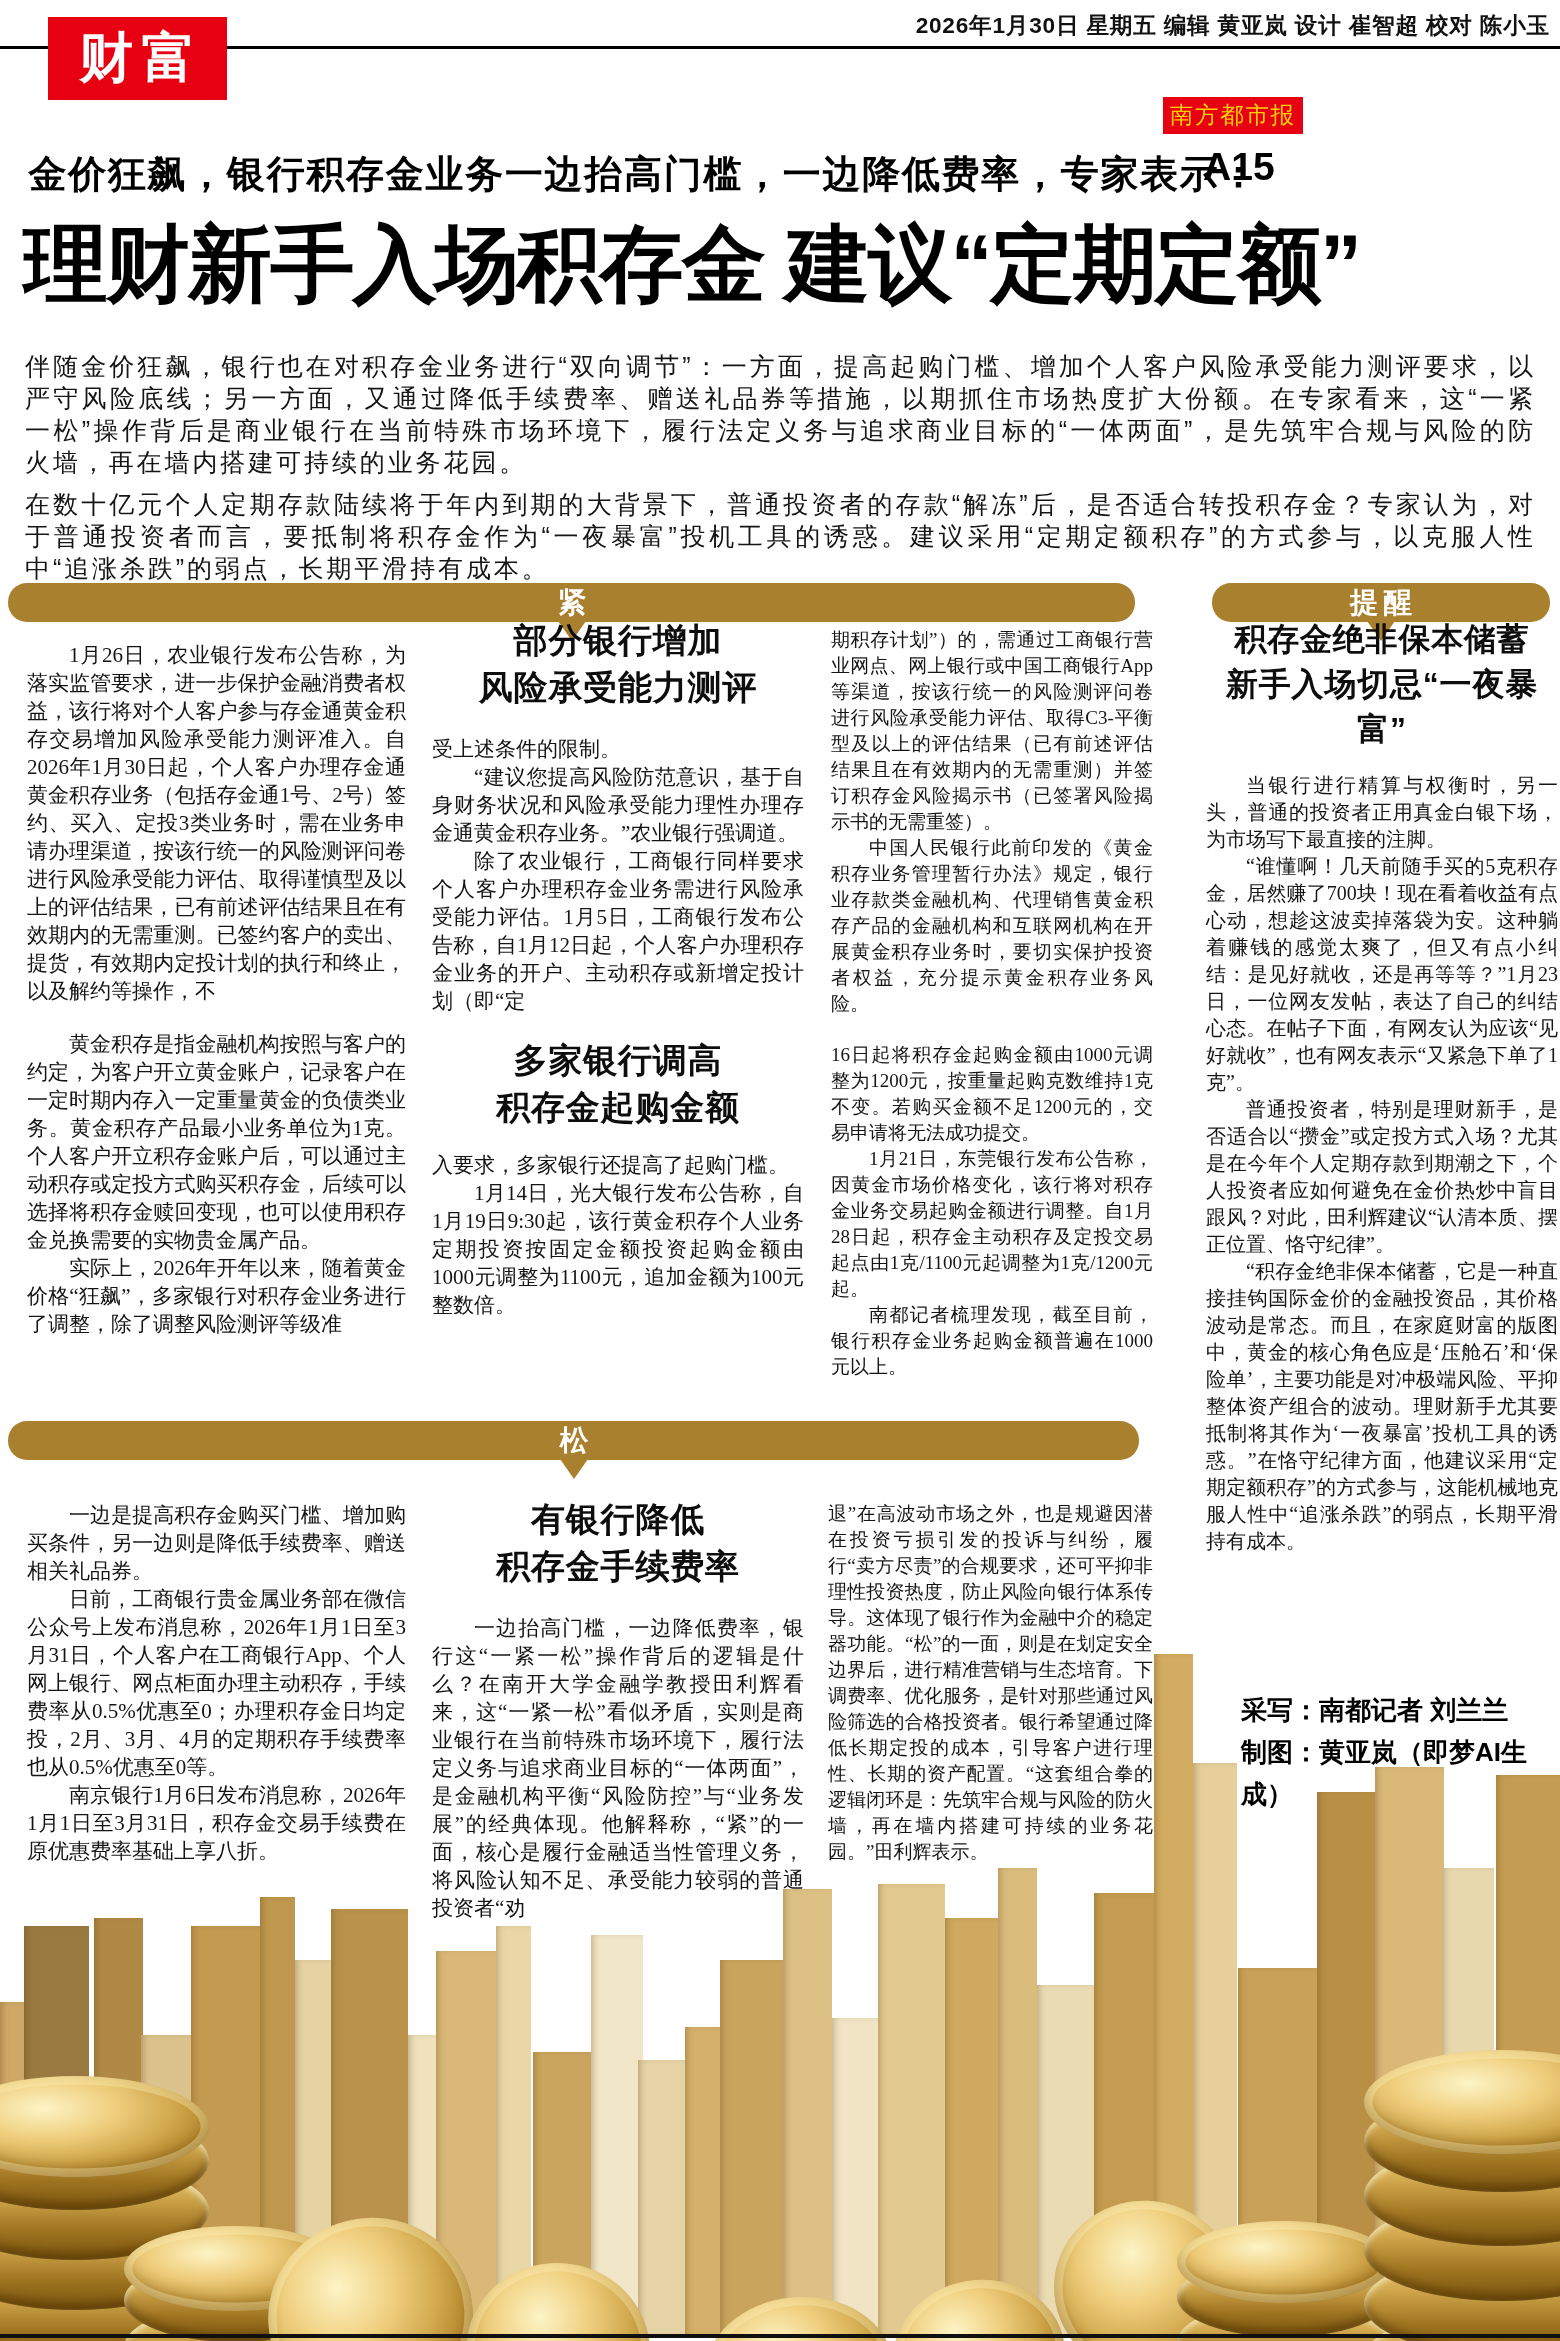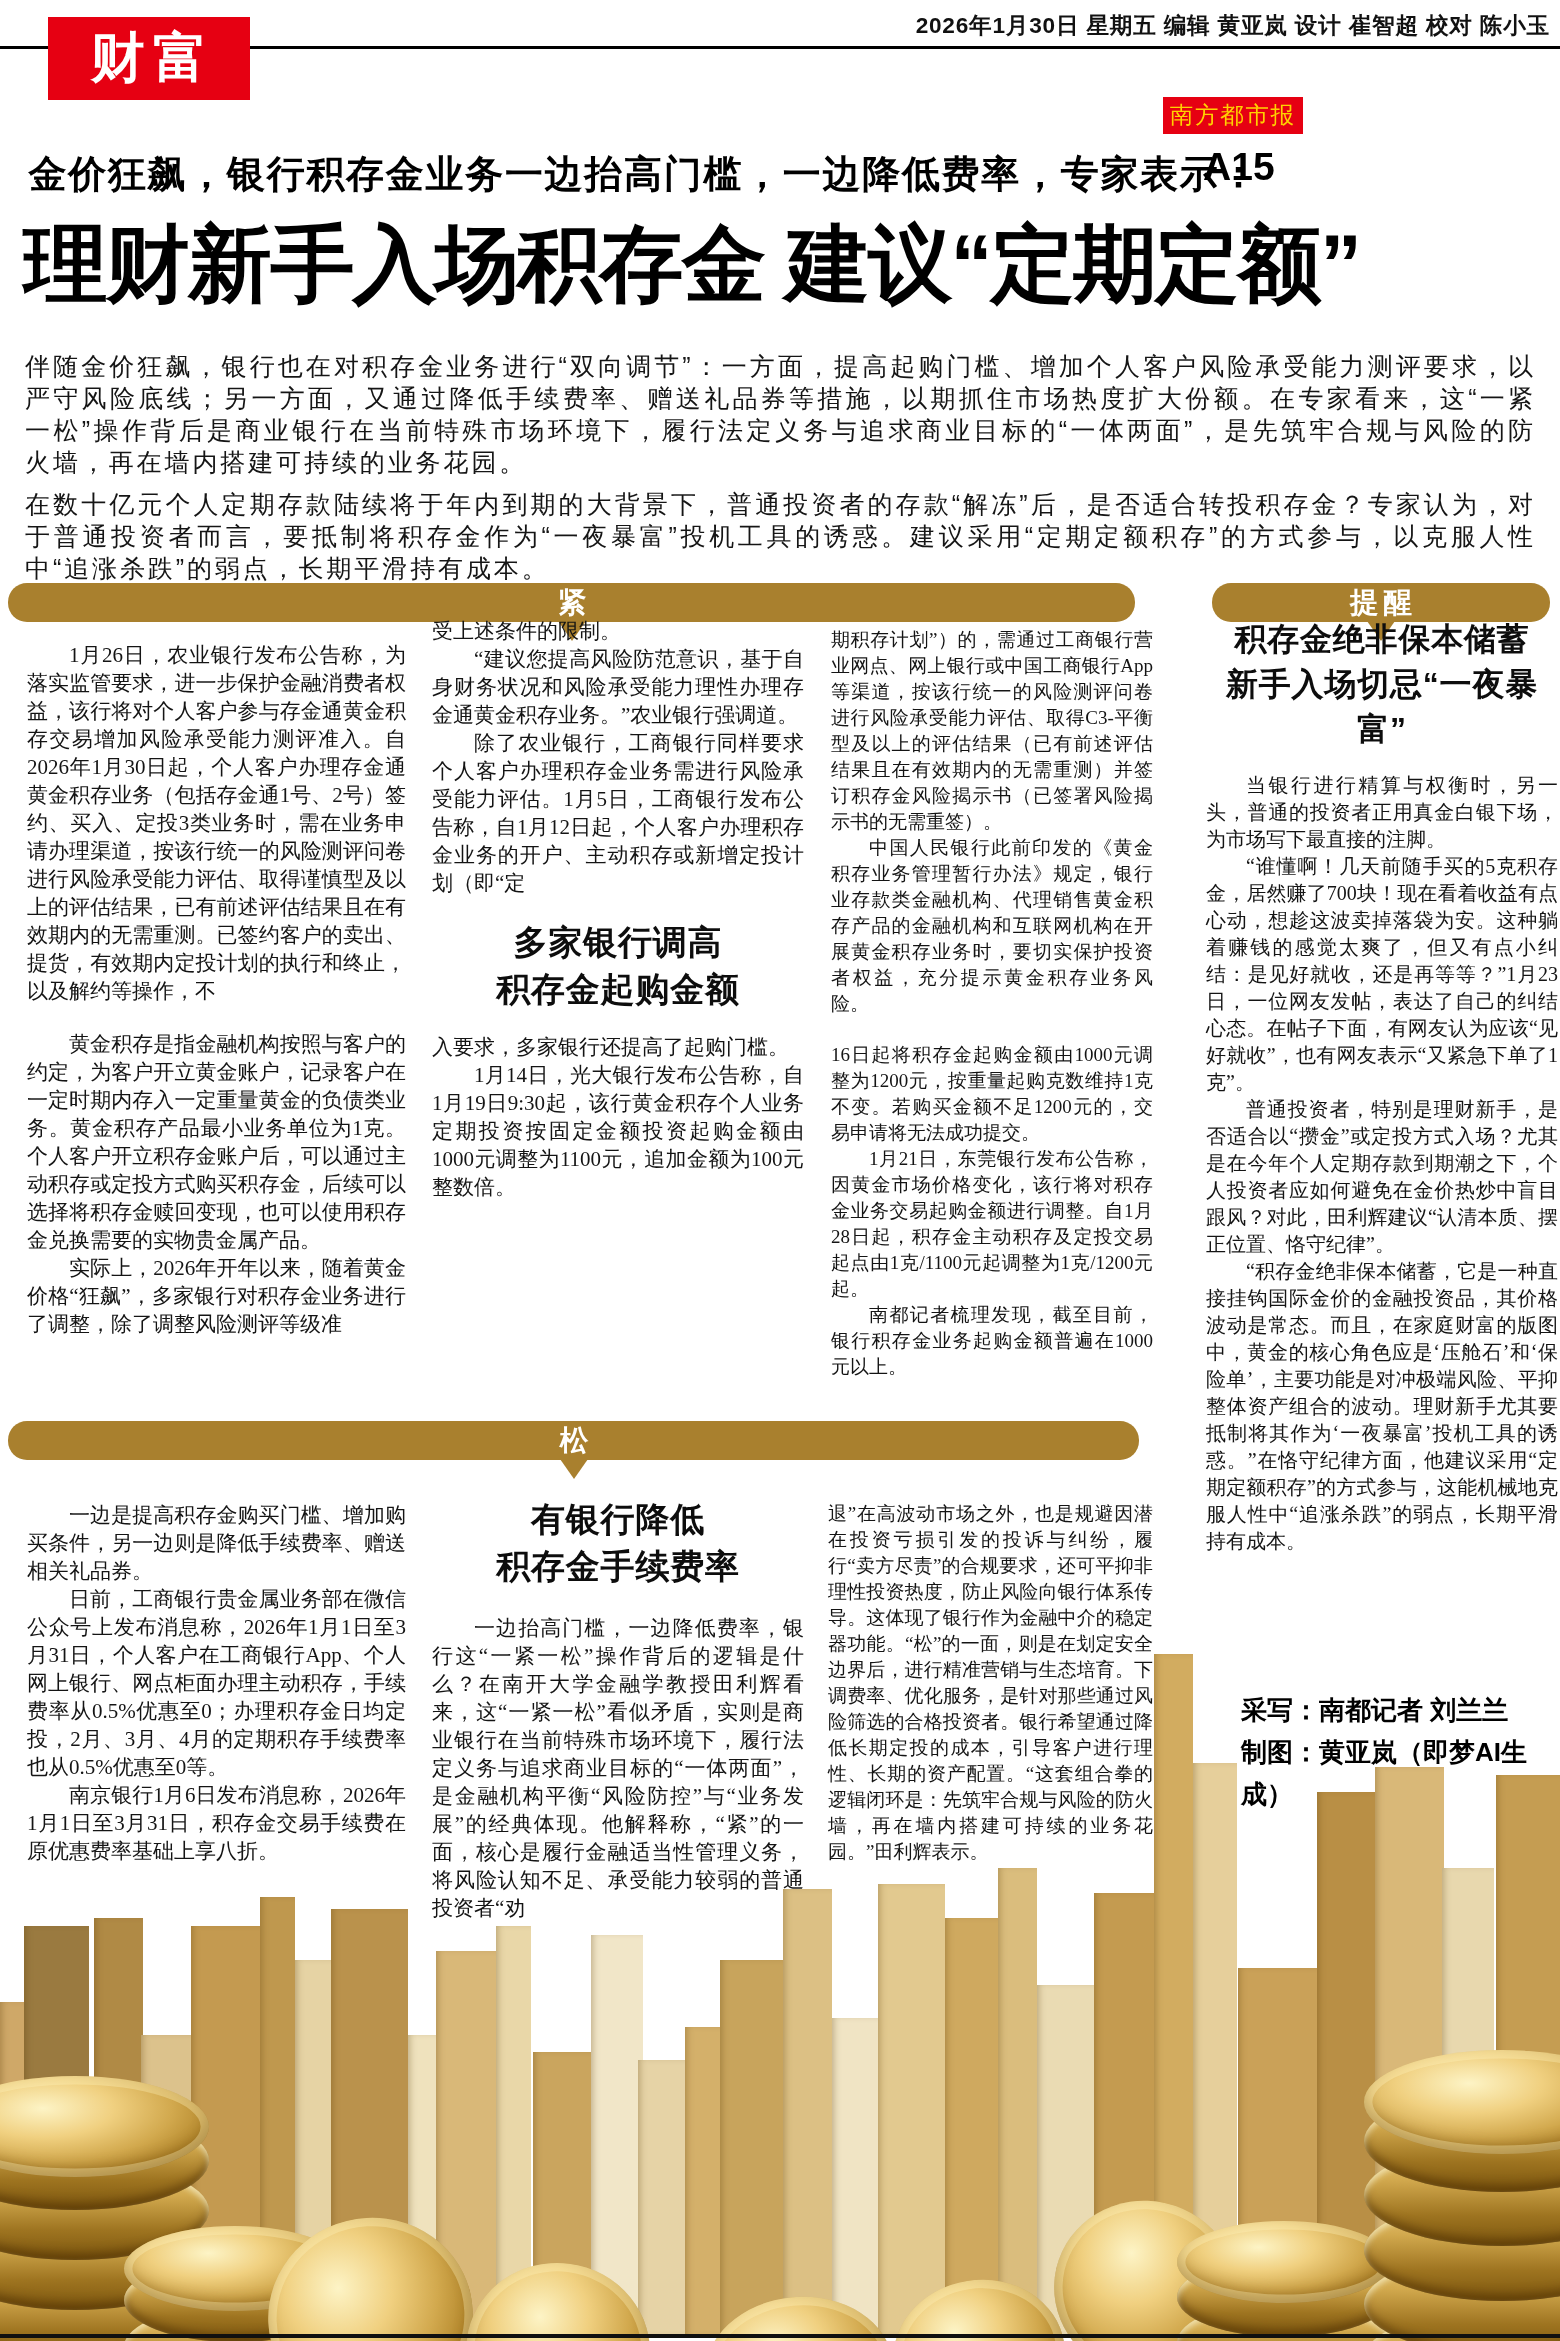"财富" .section-box { width: 202px -> 179px }
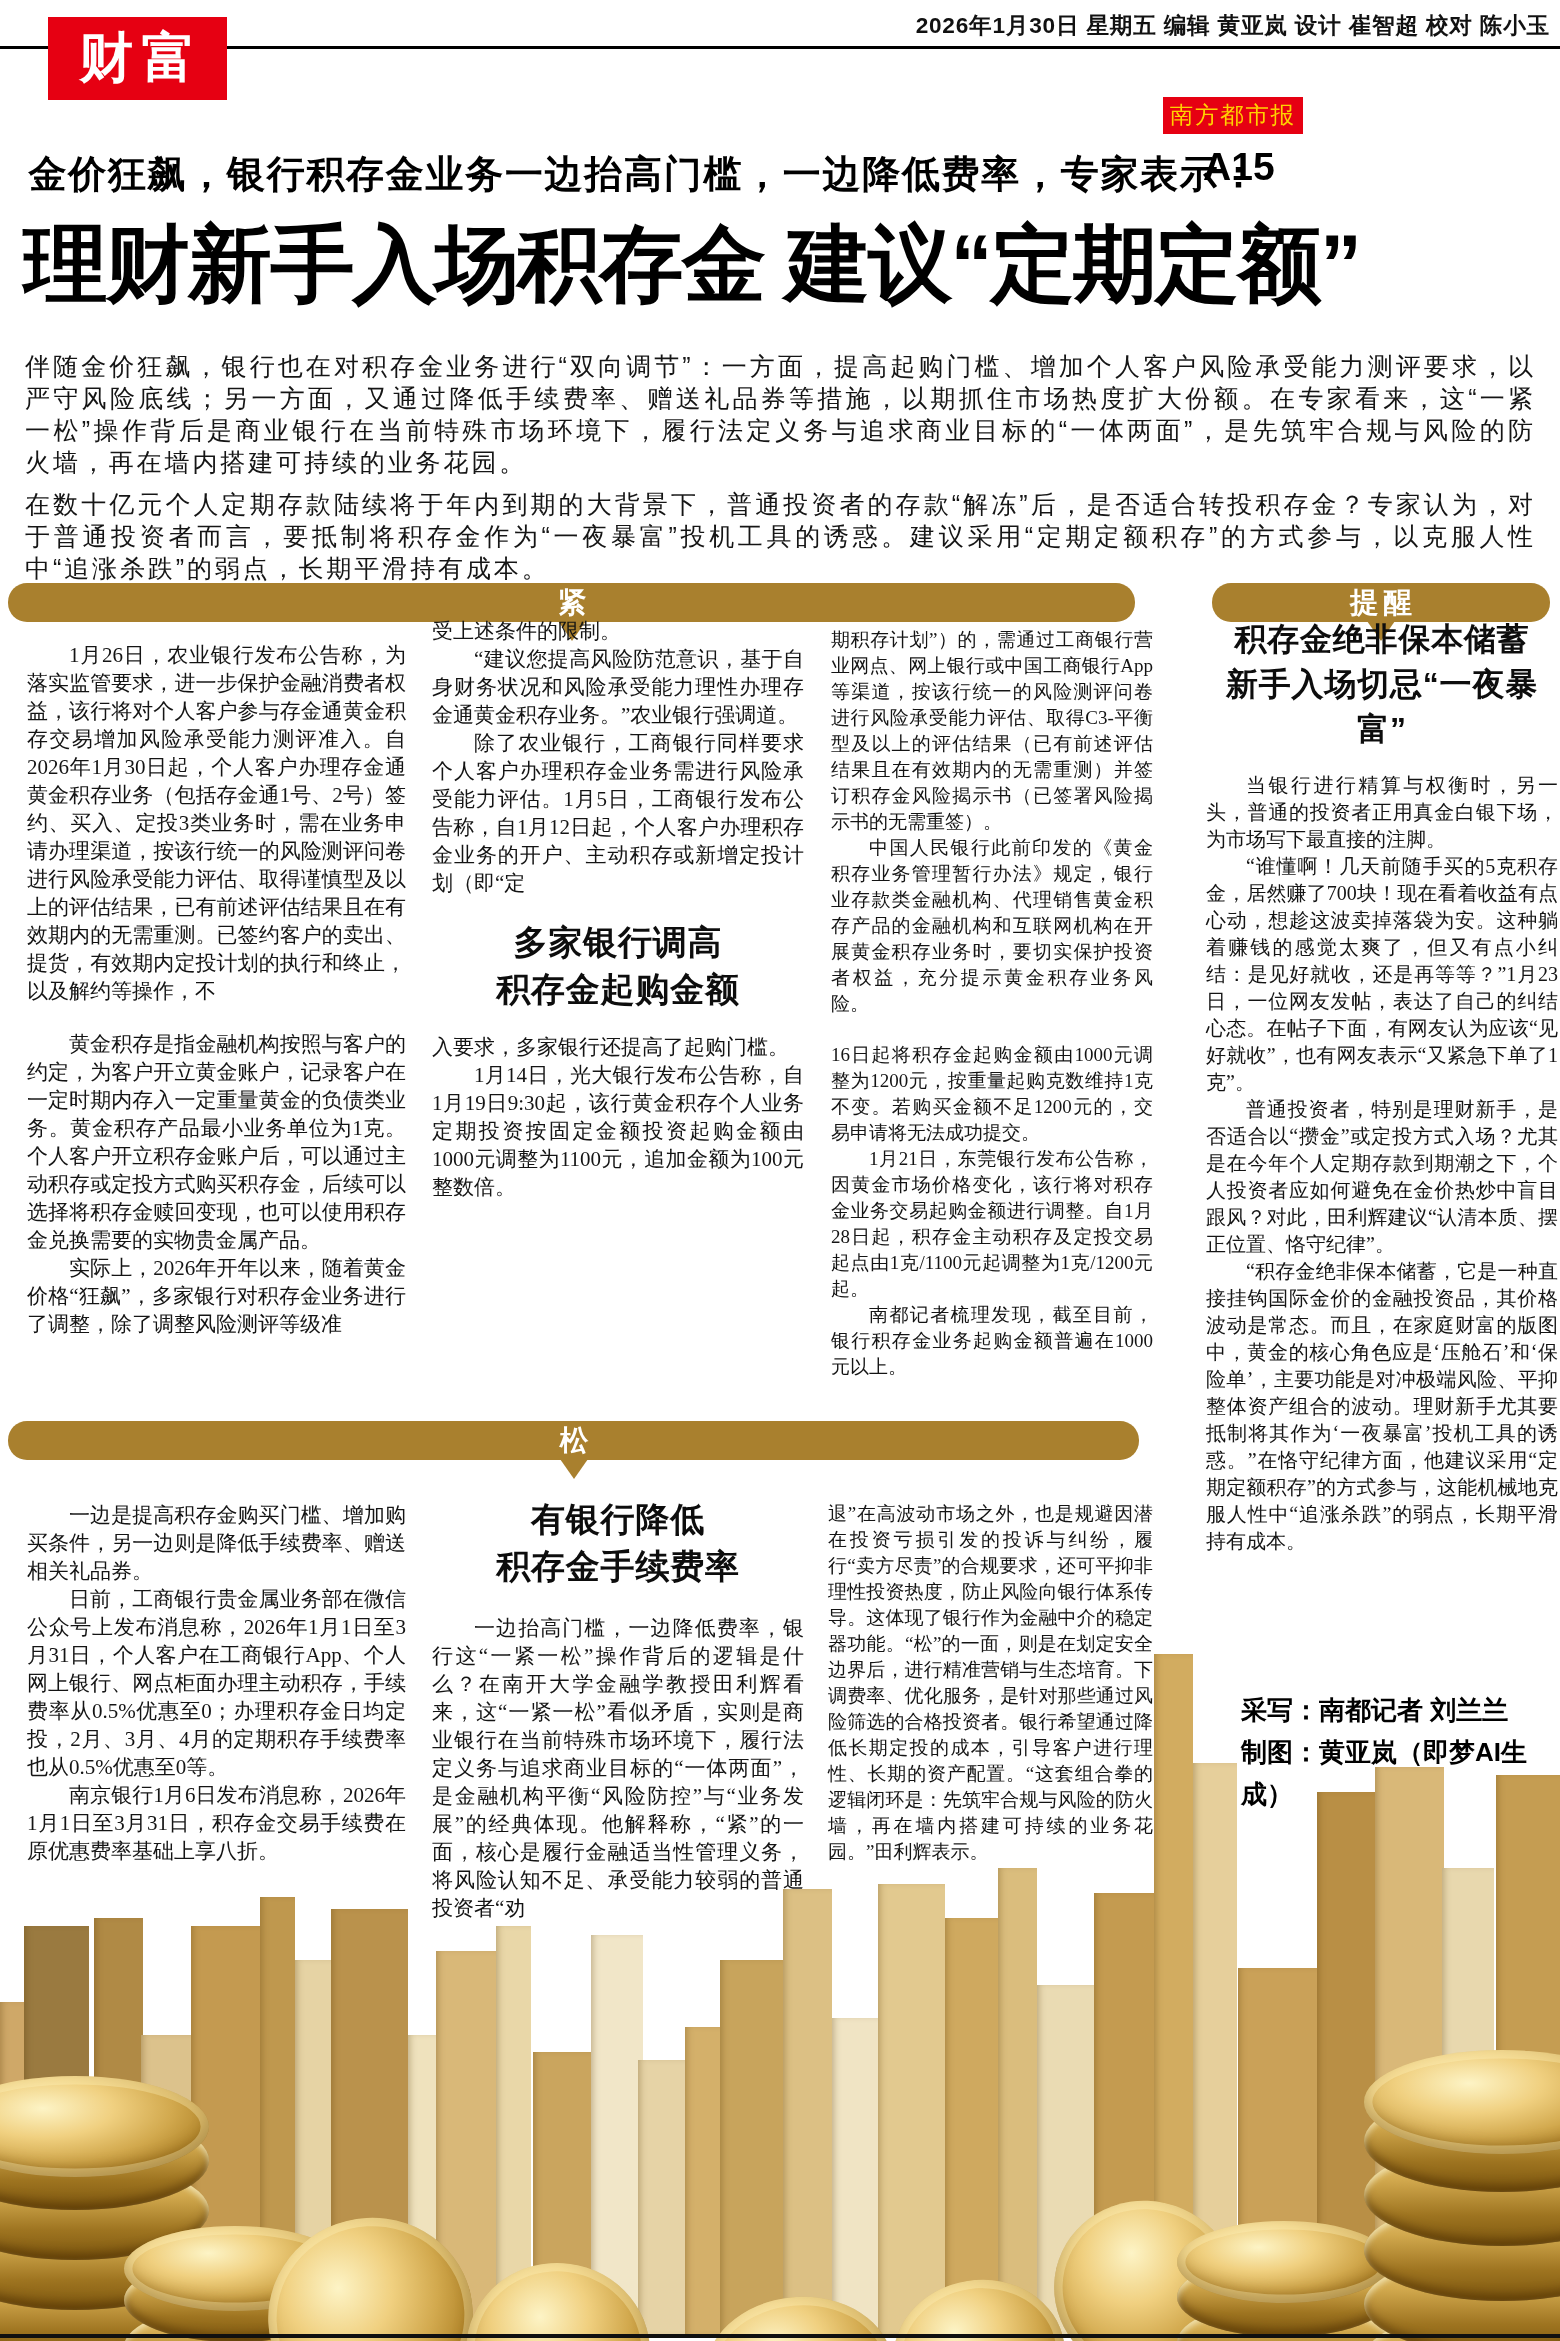"部分银行增加" div.subhead { html: none -> <div> <span>部分银行增加</span> <span>风险承受能力测评</span> </div> }
